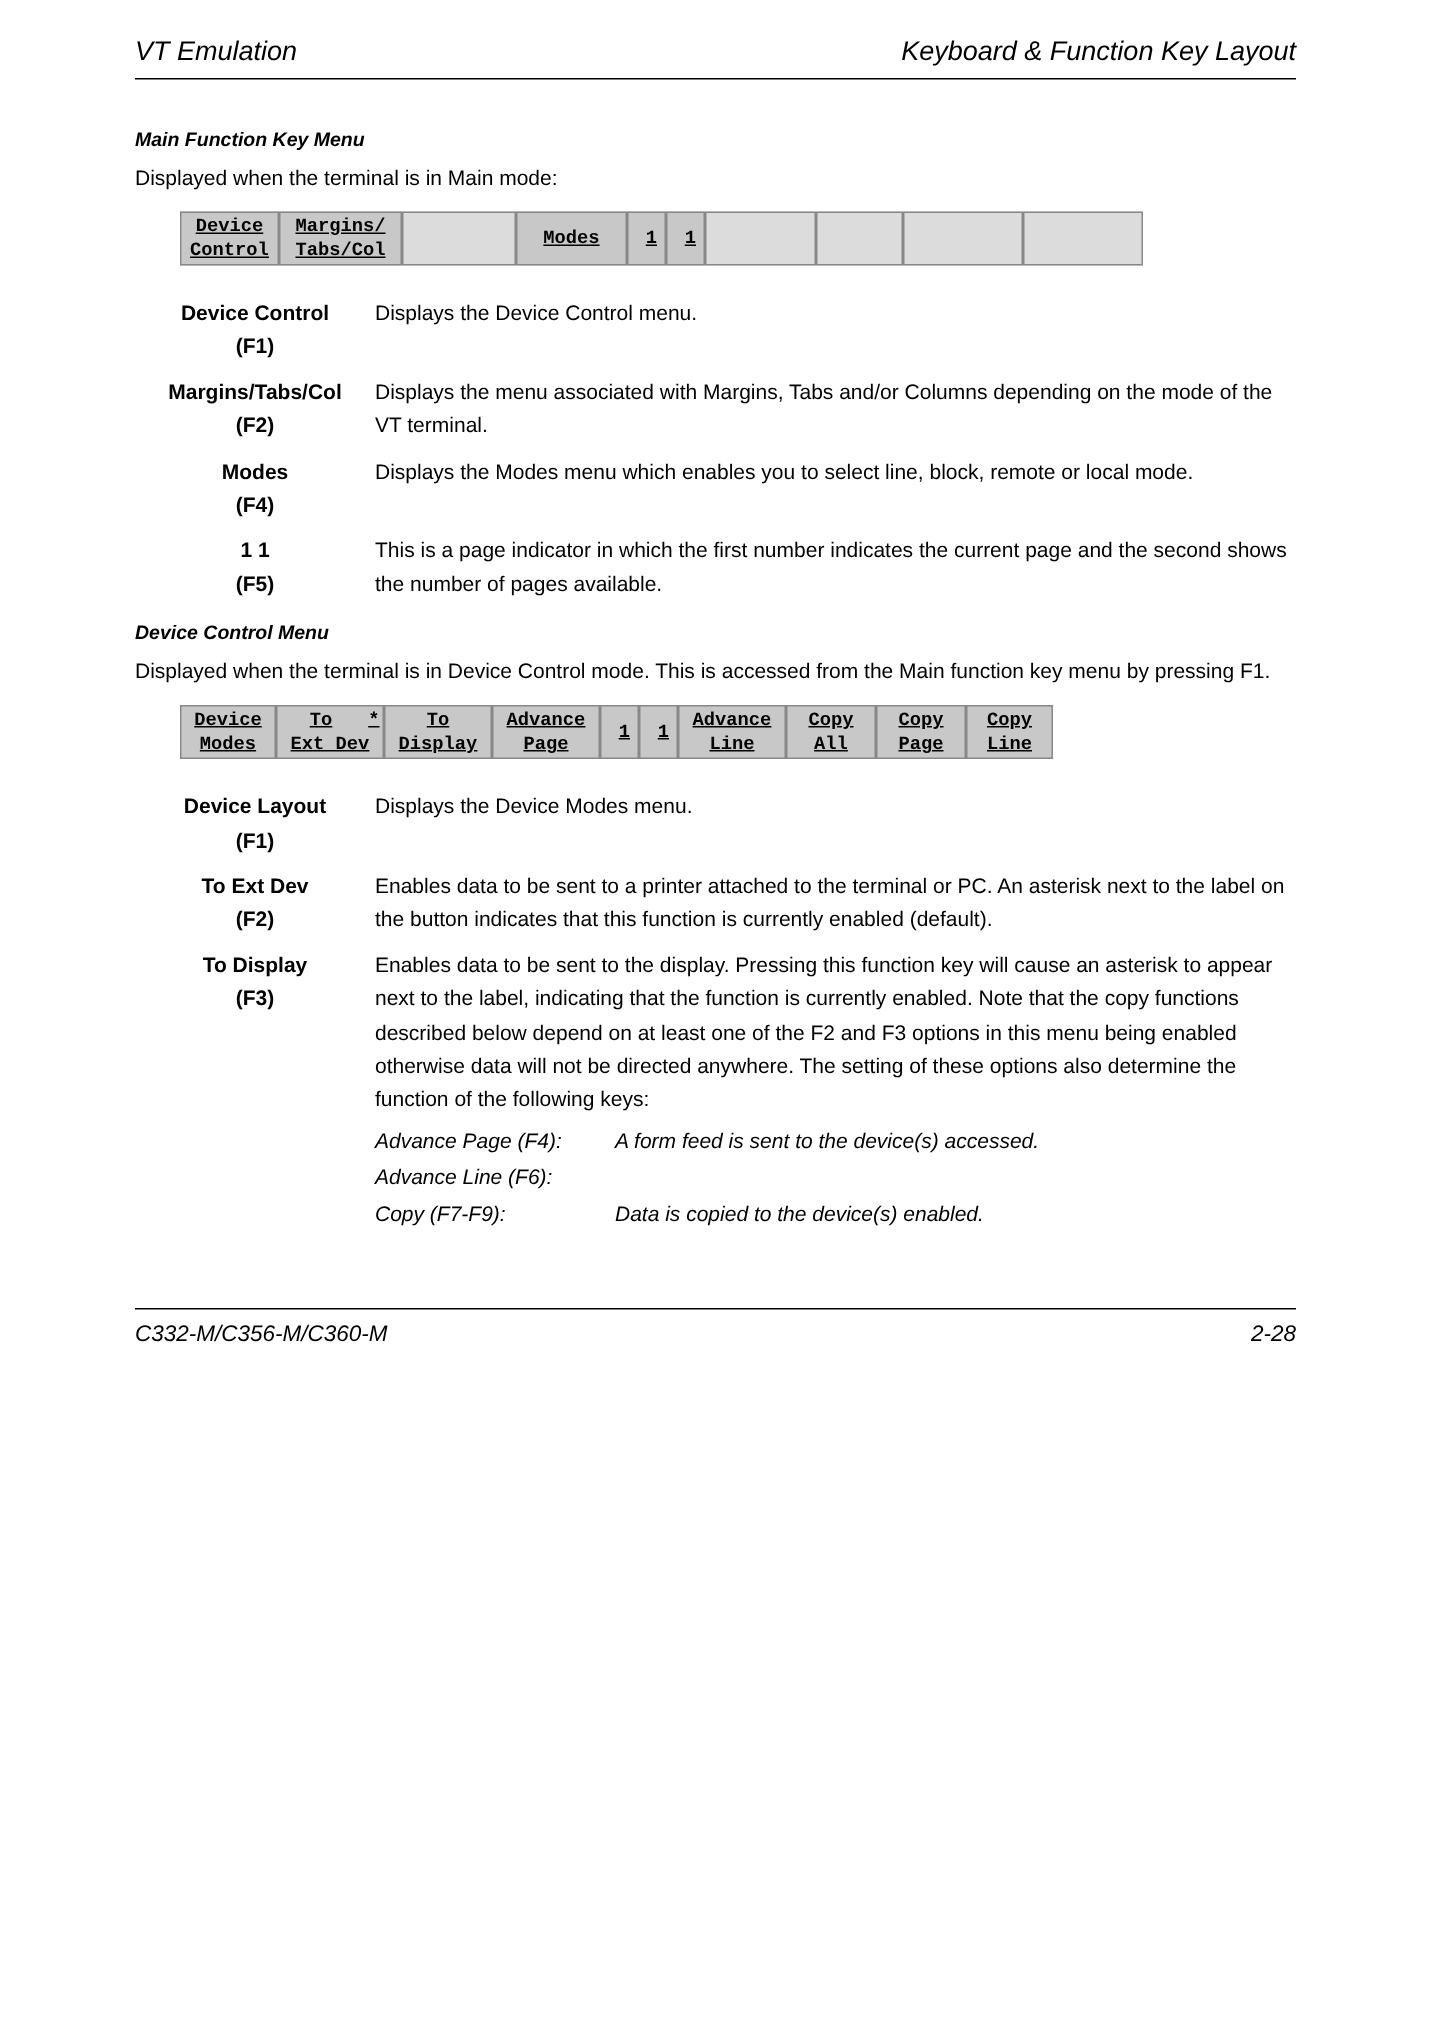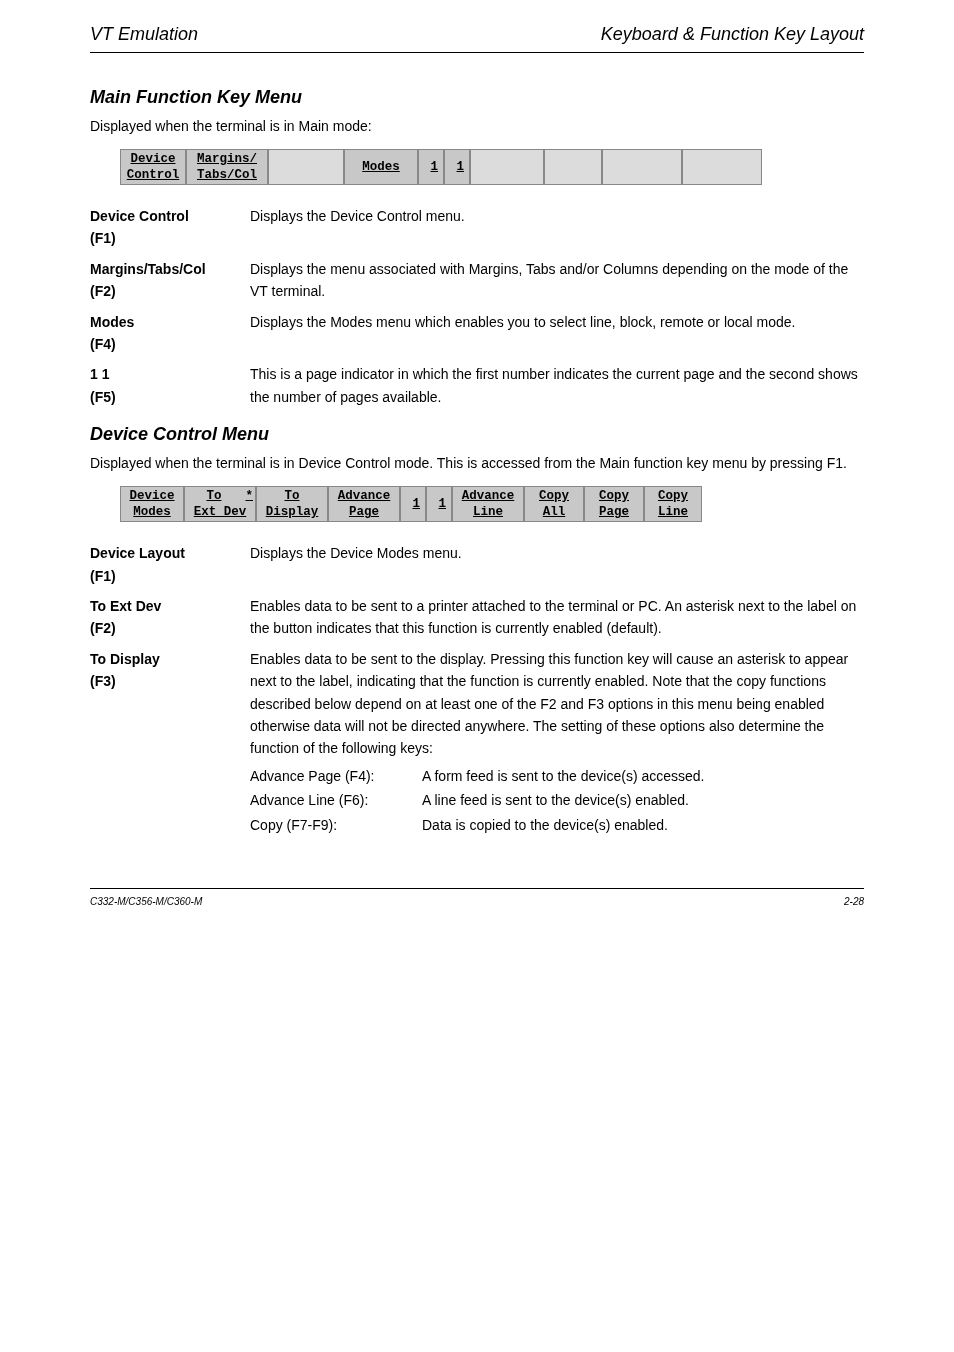"Main Function Key Menu" h3.section-title { font-size: 18px -> 13px }
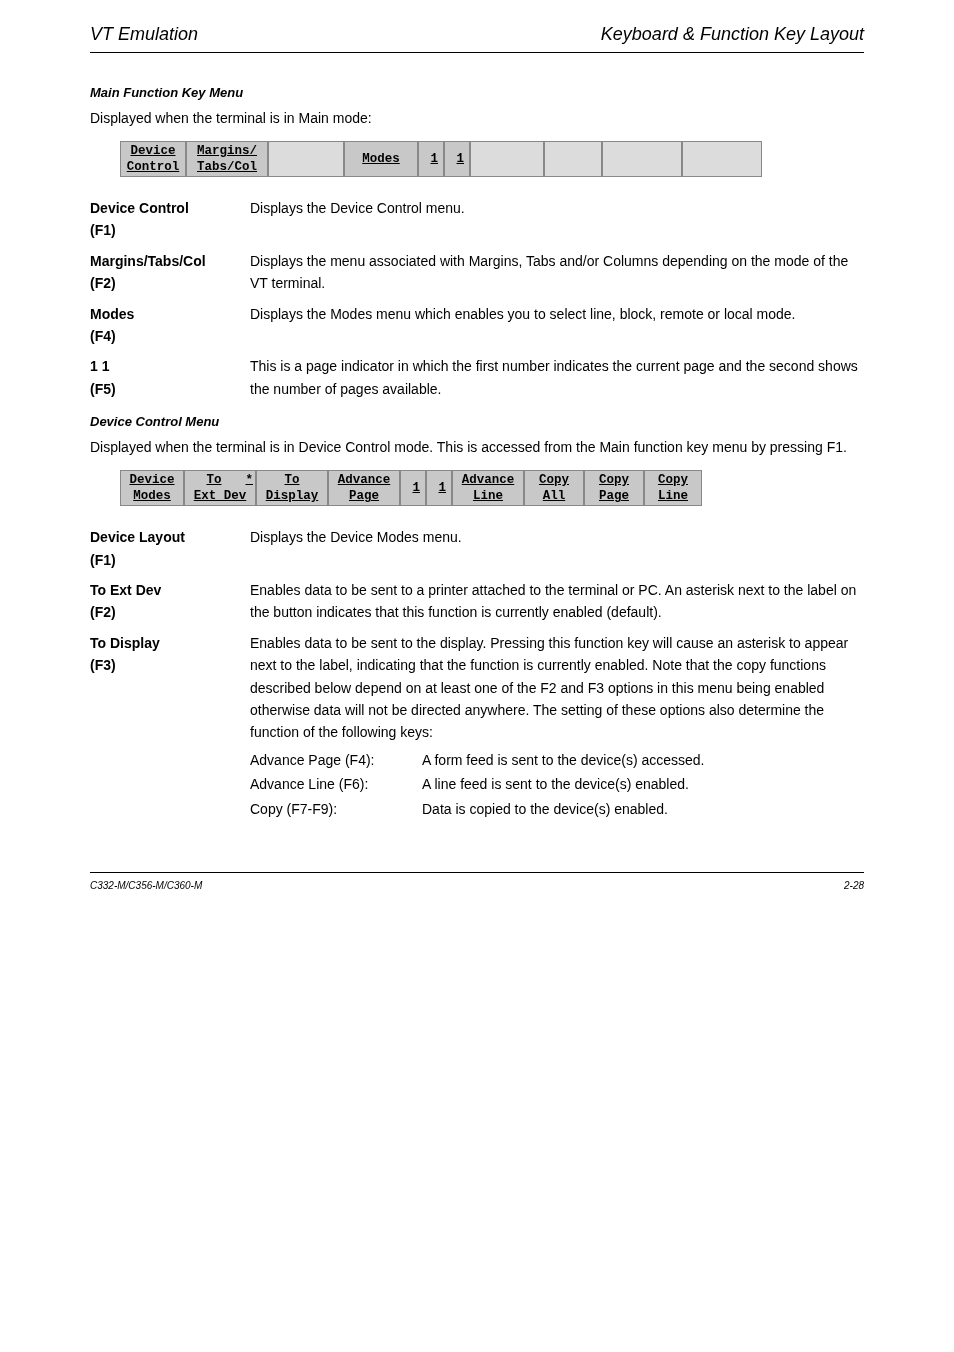"Device Control" .term-def .term { text-align: none -> center }
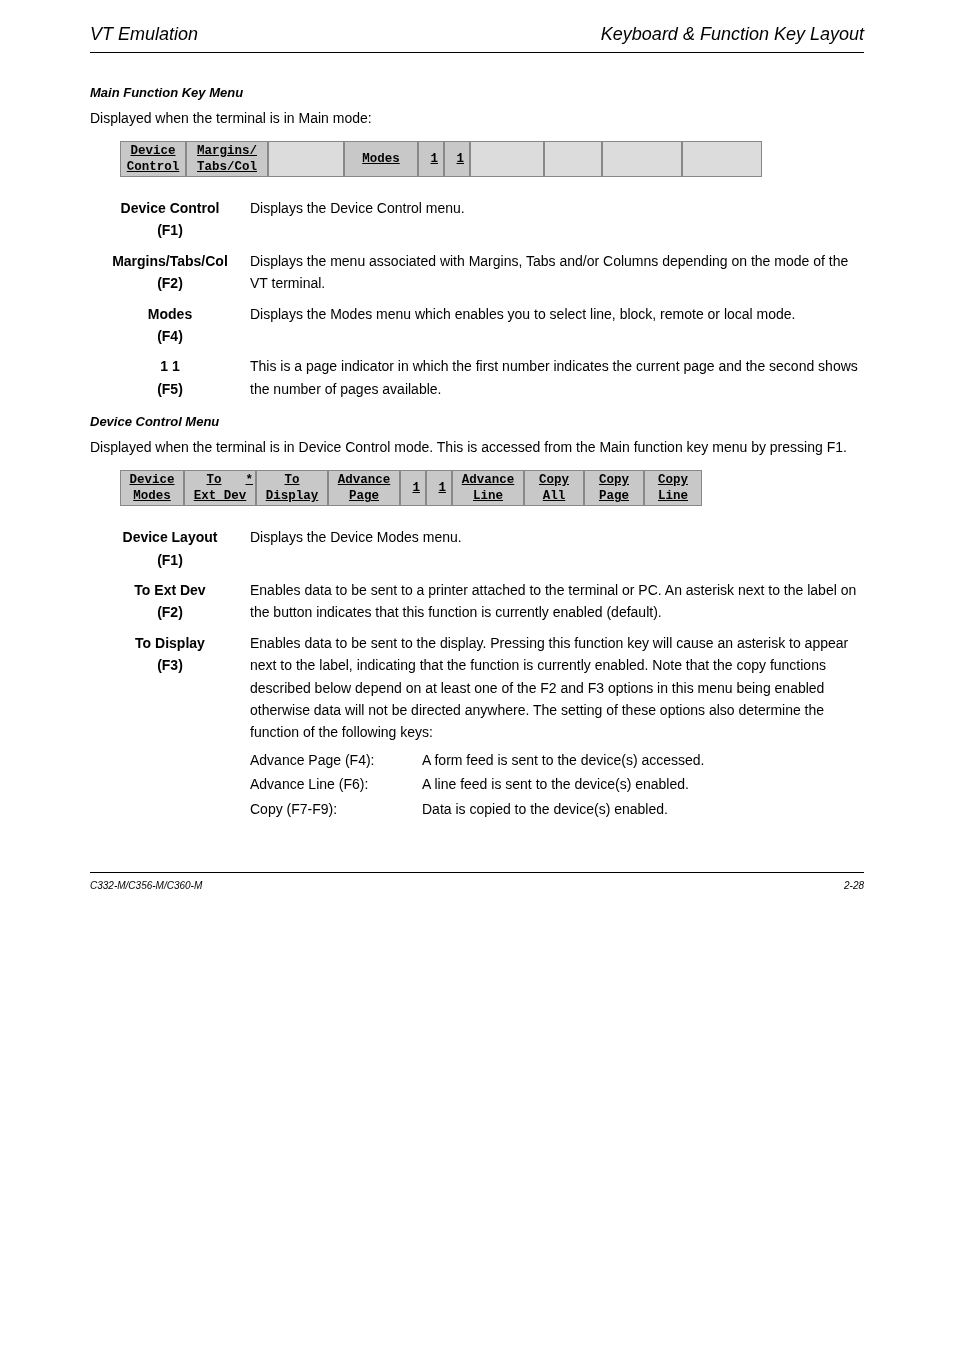"Advance Page (F4):" .sub-list .line { font-style: none -> italic; gap: 12px -> none }
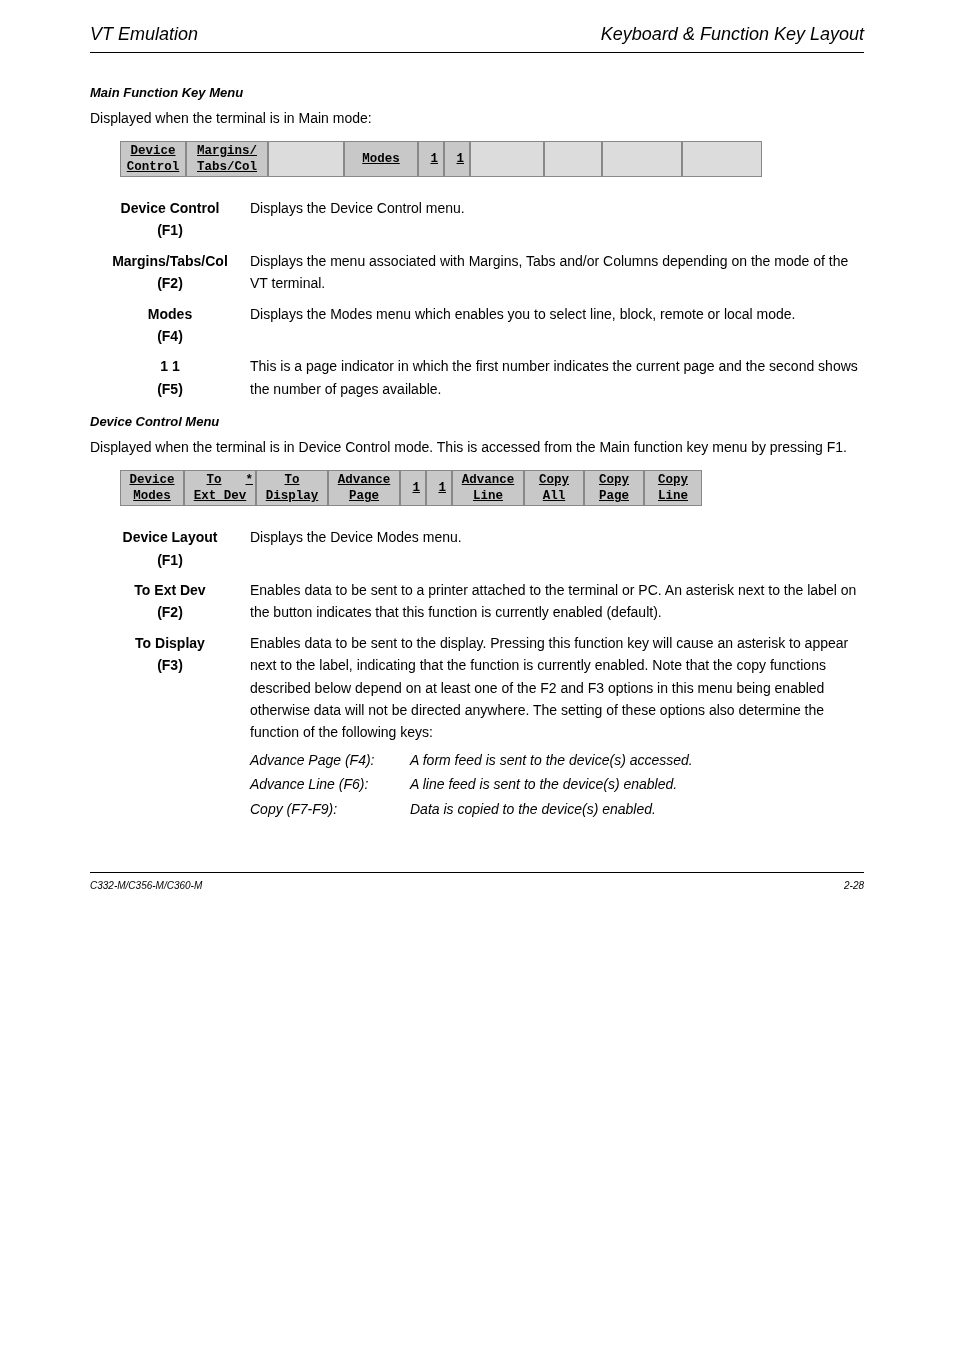"A line feed is sent" span.txt { html: <span>A line feed is sent to the device(s) enabled.</span> -> none }
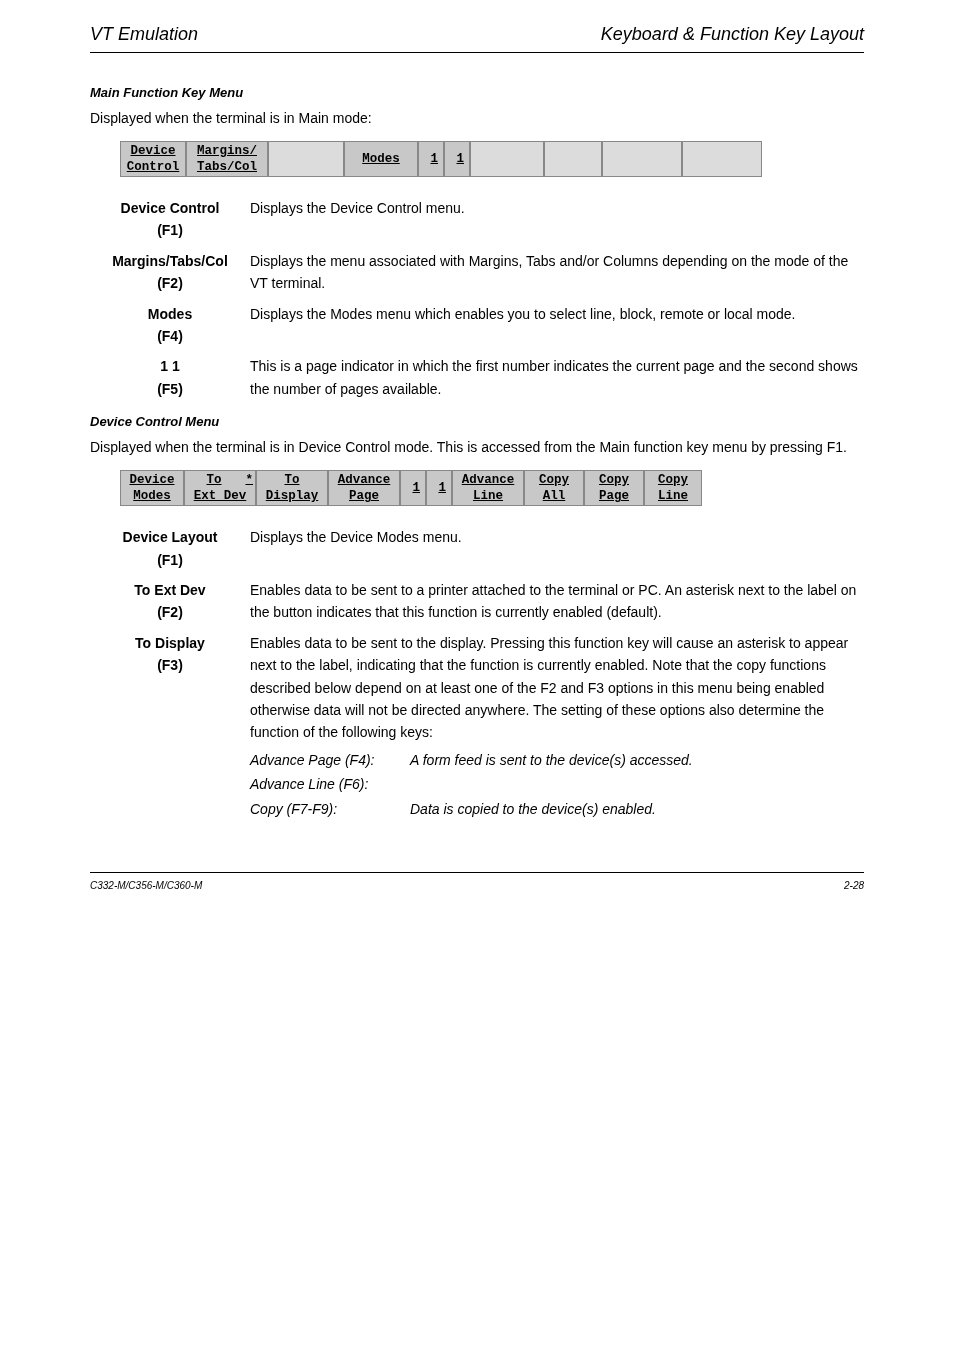"C332-M/C356-M/C360-M" .footer-bar { font-size: 10px -> 15px }
